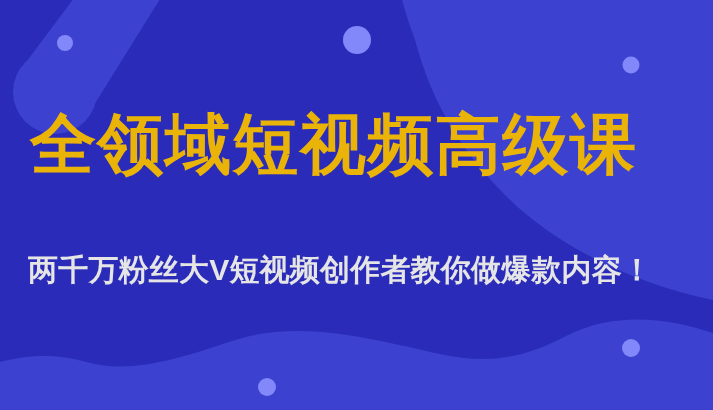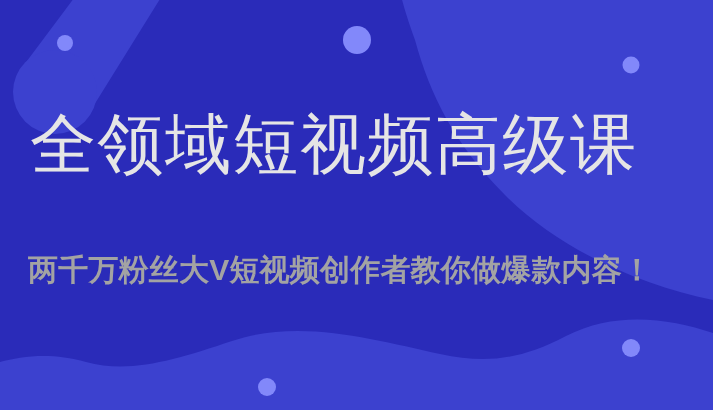"全领域短视频高级课" #title { color: #e5e5e5 -> #eab308; font-weight: 400 -> 700 }
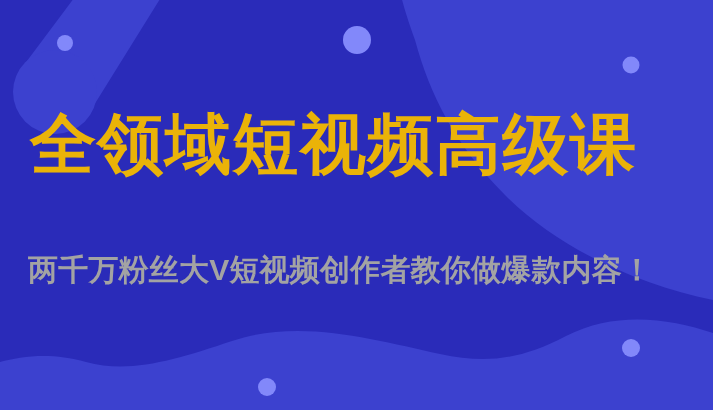"两千万粉丝大V短视频创作者教你做爆款内容！" #subtitle { color: #a3a3a3 -> #e5e5e5 }
